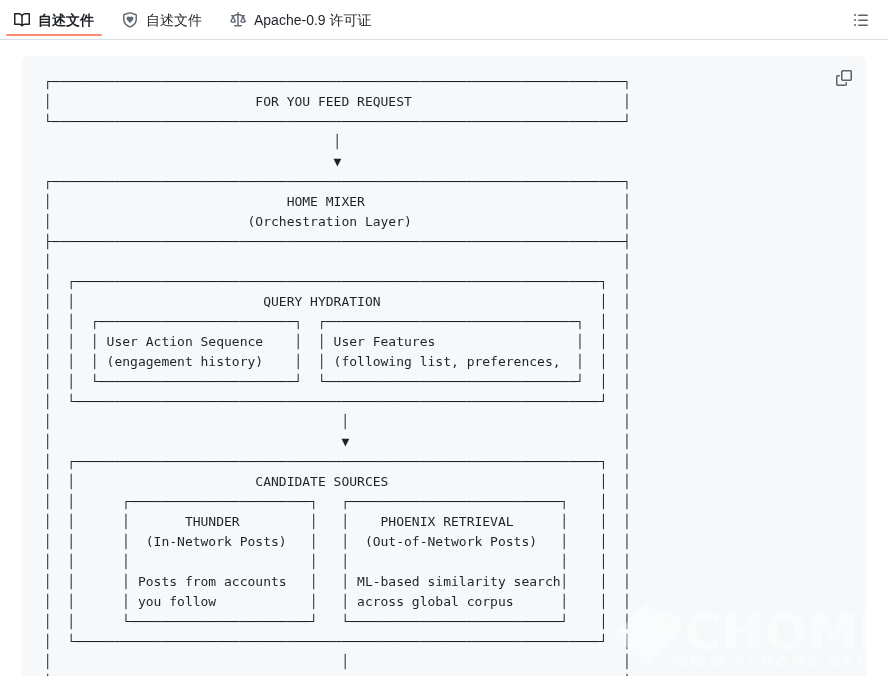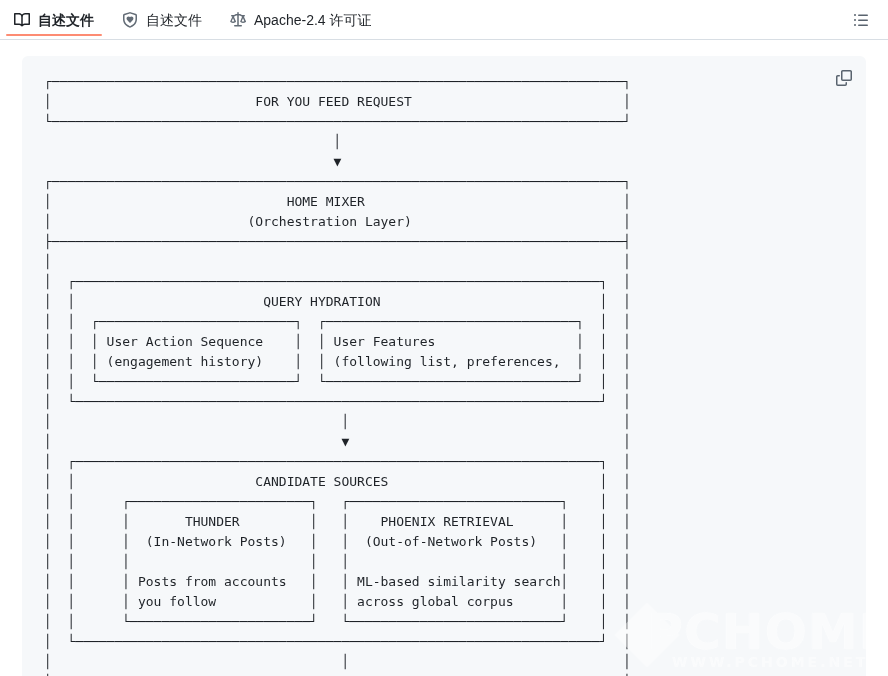"Apache-2.4 许可证" span.tab-label { text: Apache-2.4 -> Apache-0.9 }
